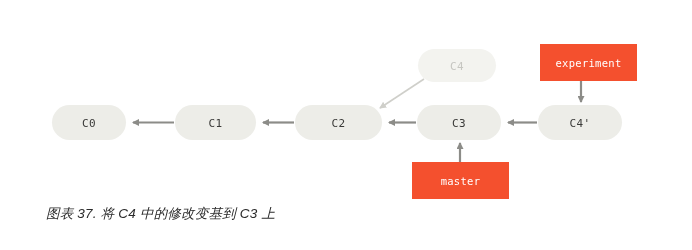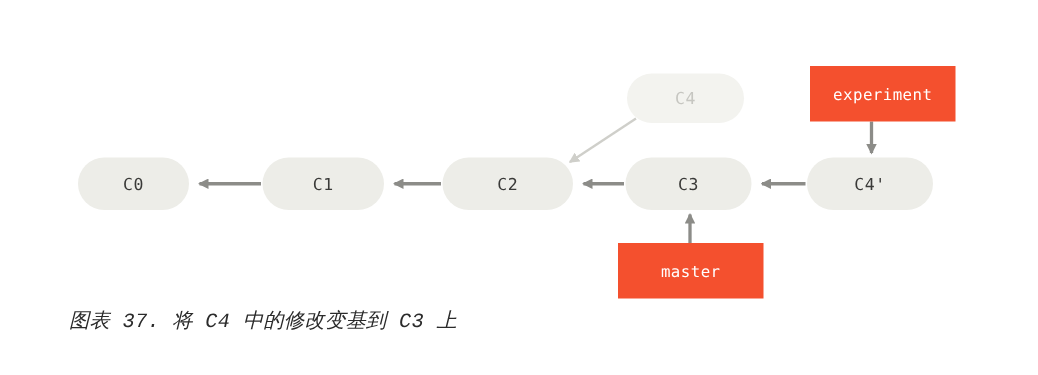"图表 37. 将 C4 中的修改变基到" #caption { font-family: Liberation Mono, monospace -> Liberation Sans, sans-serif }
